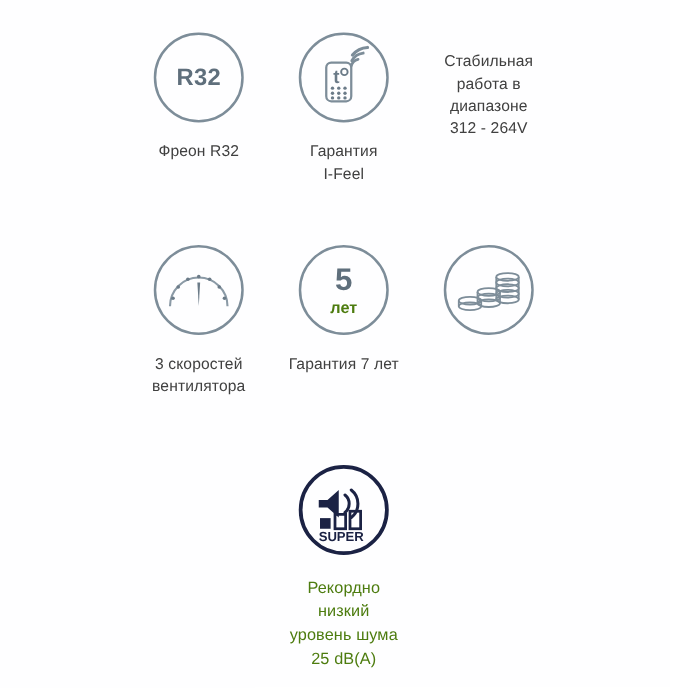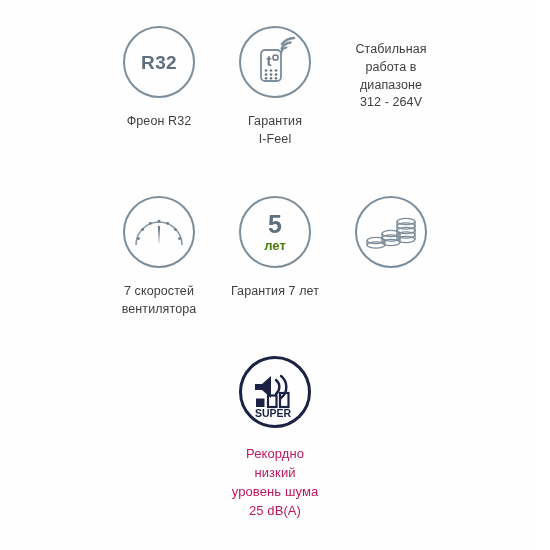"7 скоростей" div.caption { text: 7 -> 3 }
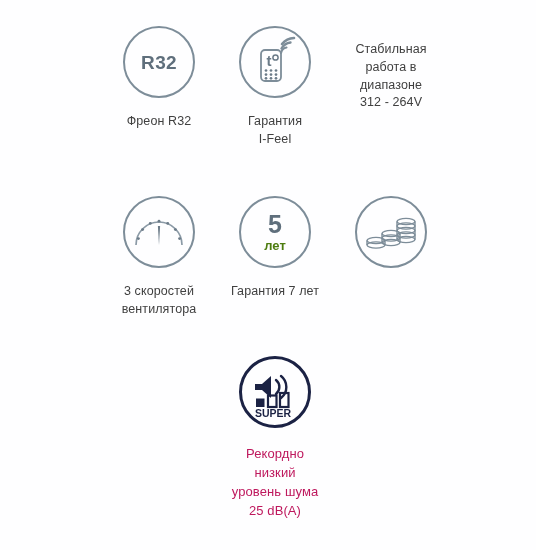"SUPER" #row3 { top: 356px -> 372px }
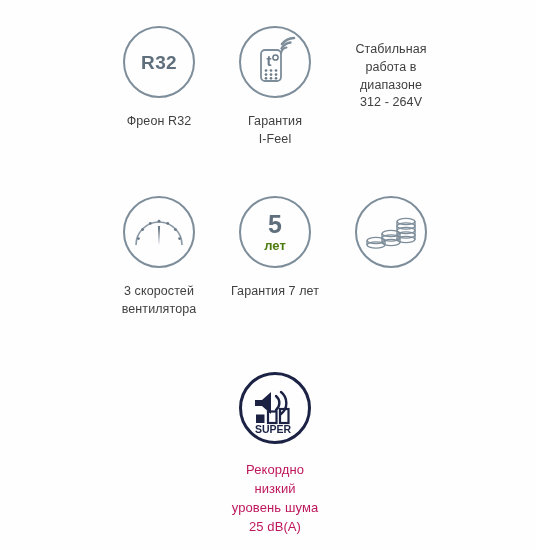"Рекордно" .caption.dark { color: #be185d -> #4d7c0f }
